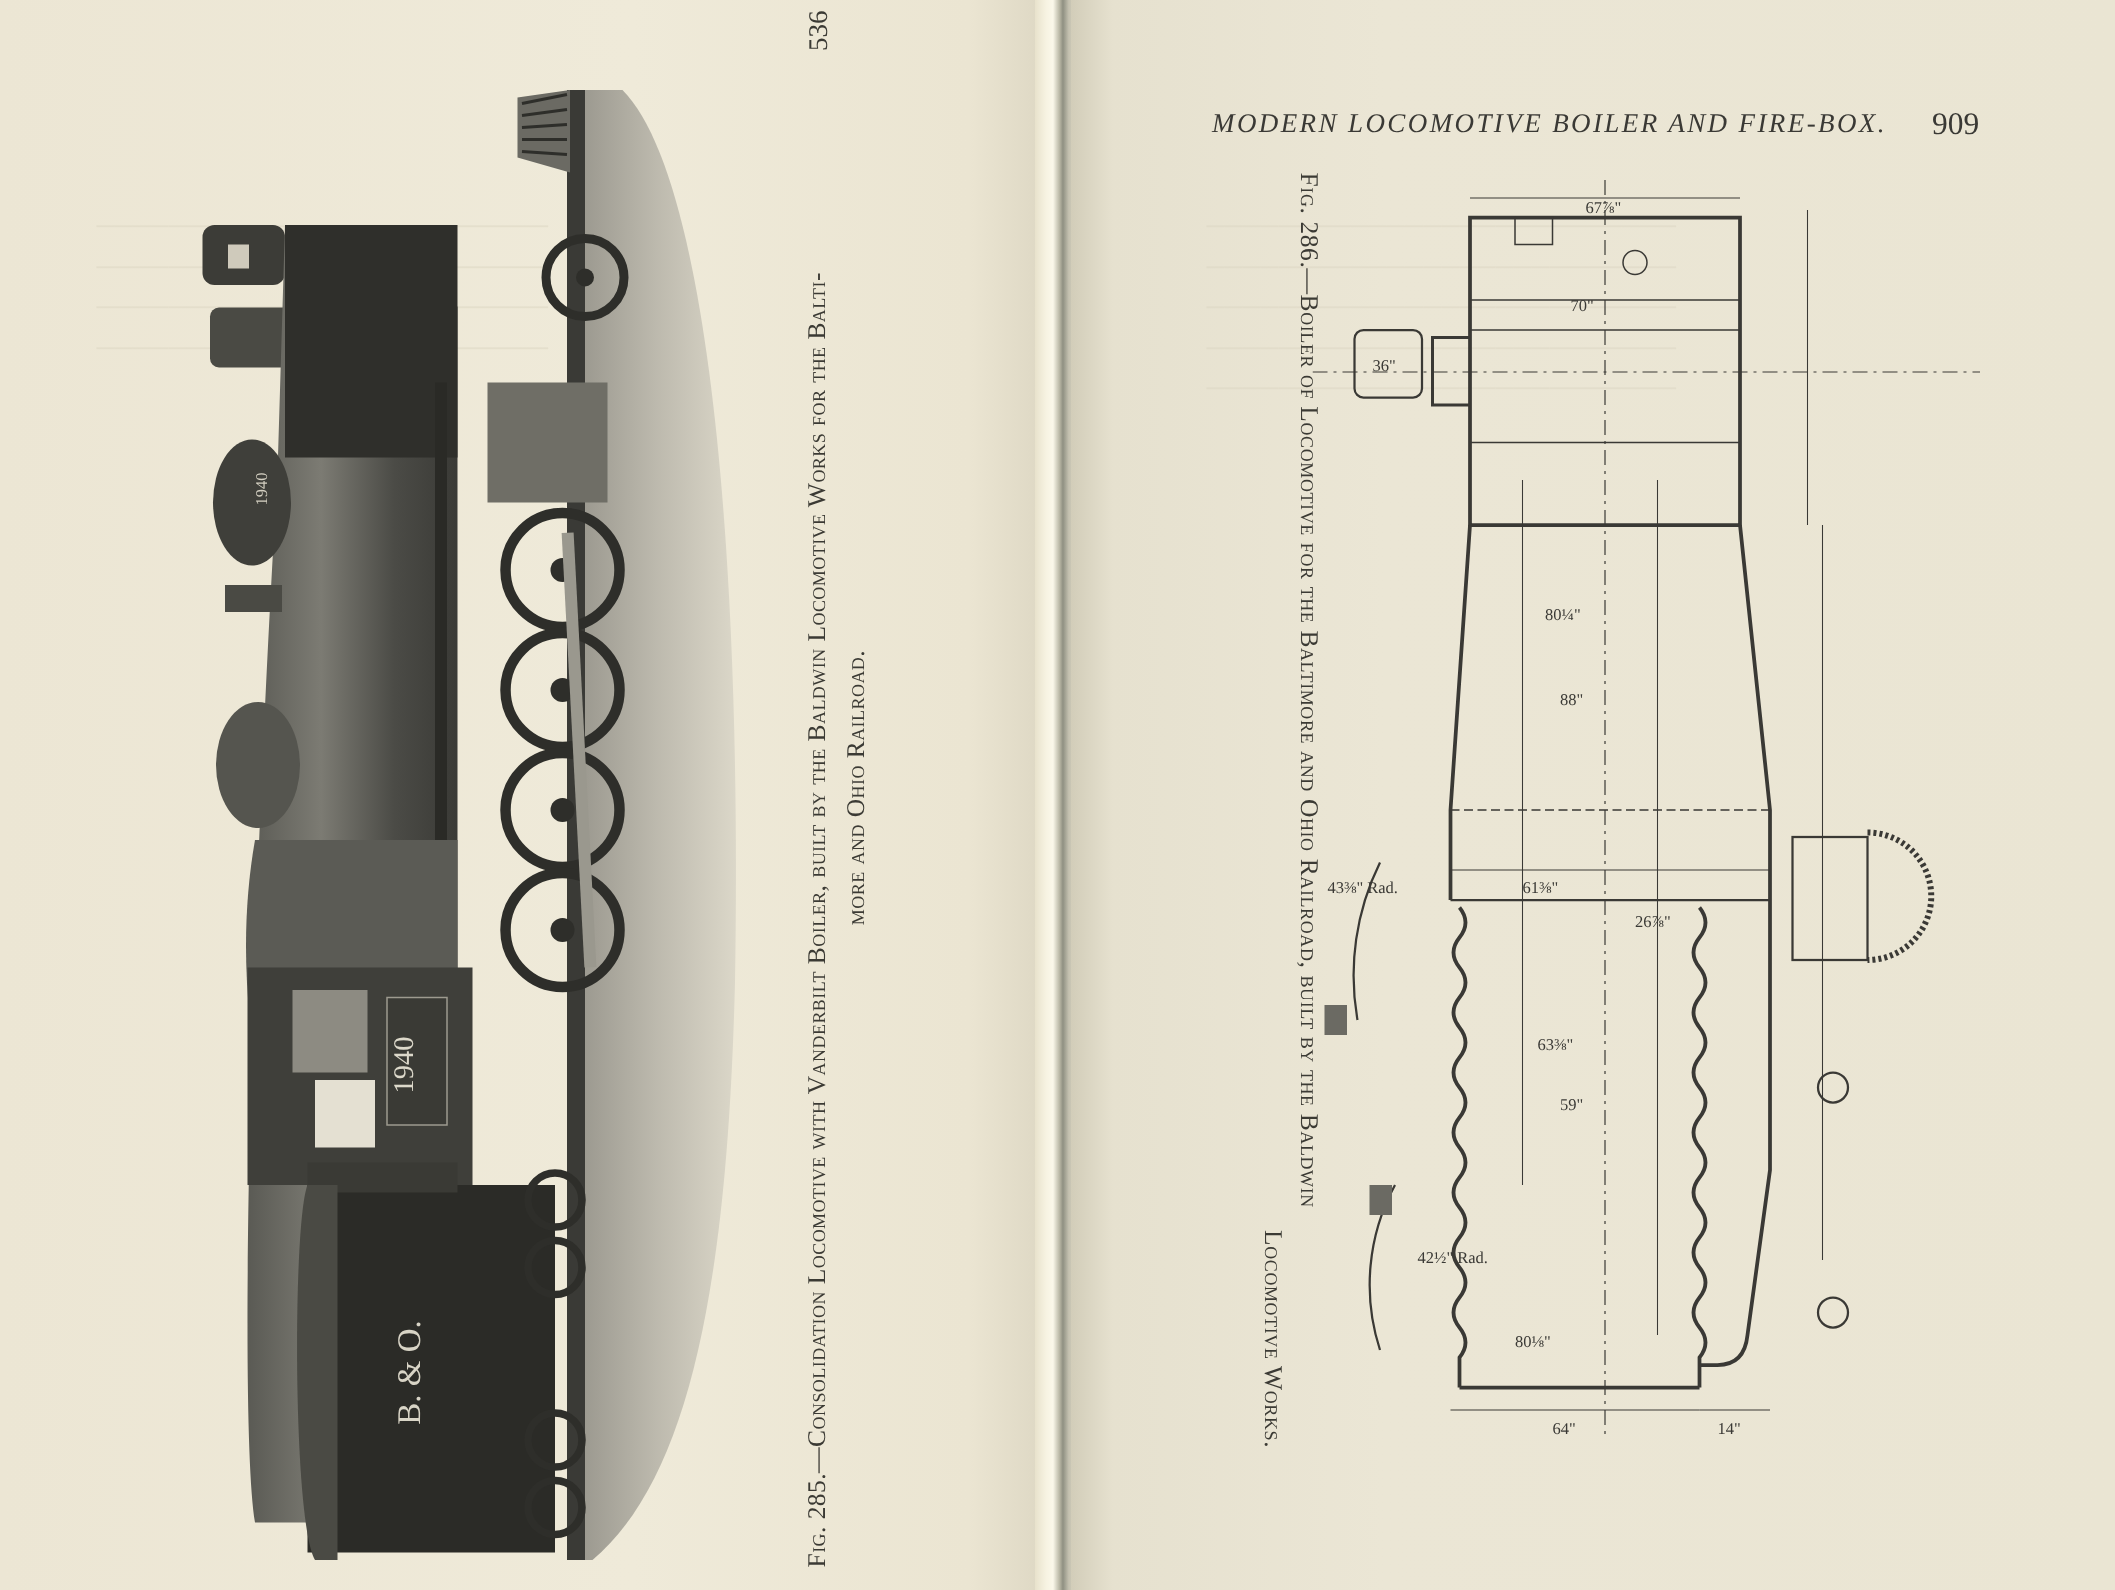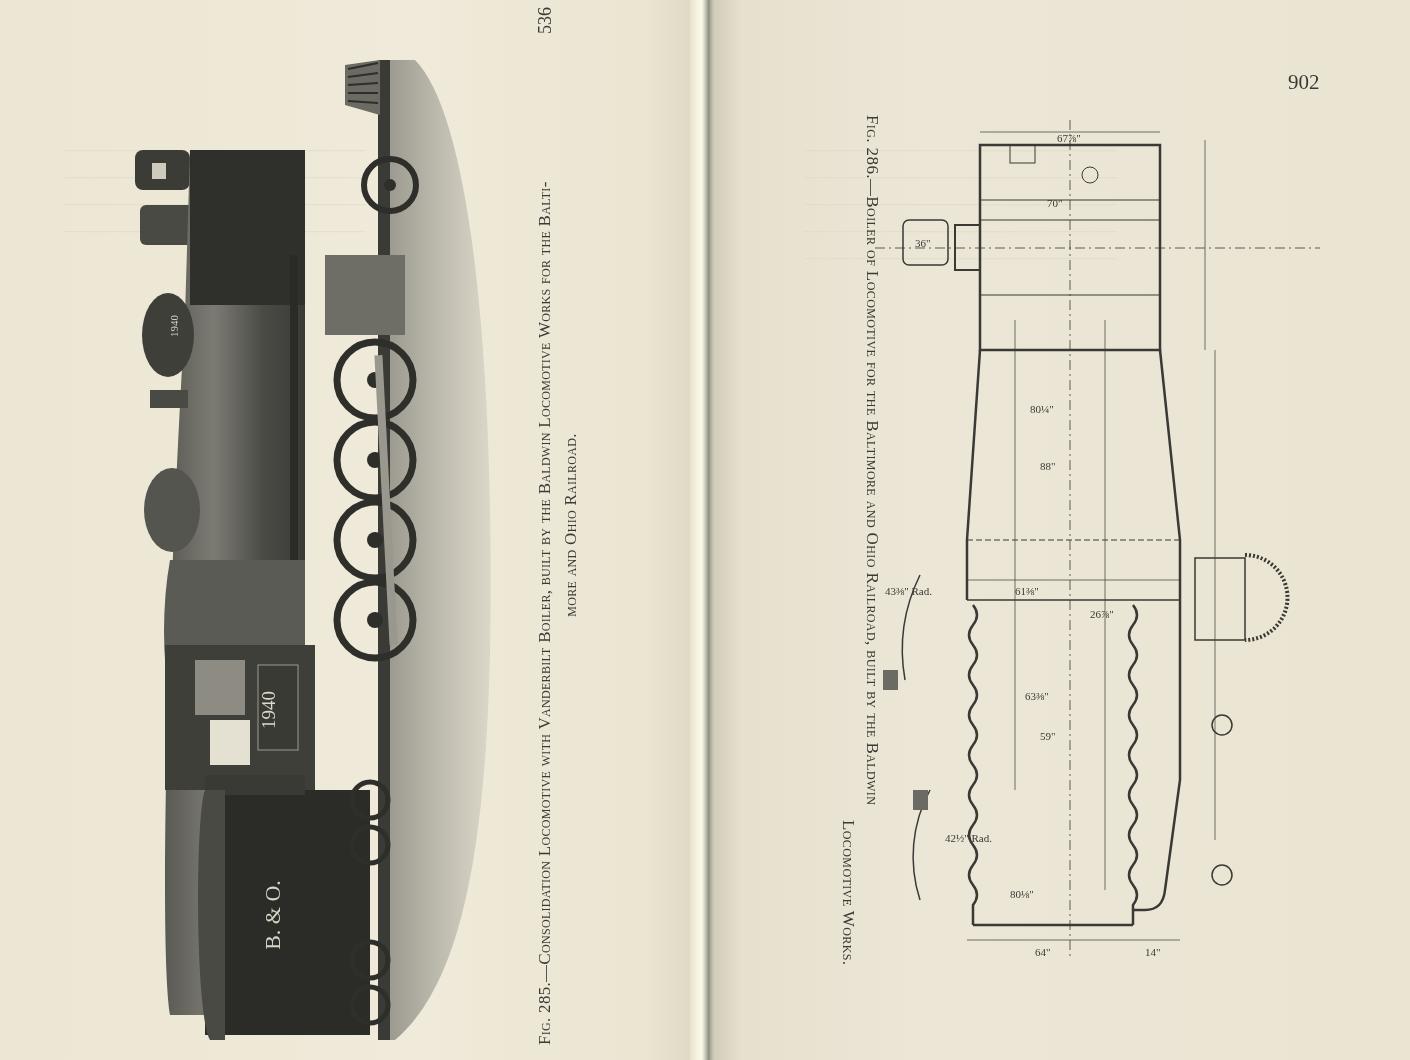"MODERN LOCOMOTIVE BOILER AND FIRE-BOX." div.running-head { html: none -> <div>MODERN LOCOMOTIVE BOILER AND FIRE-BOX.</div> }
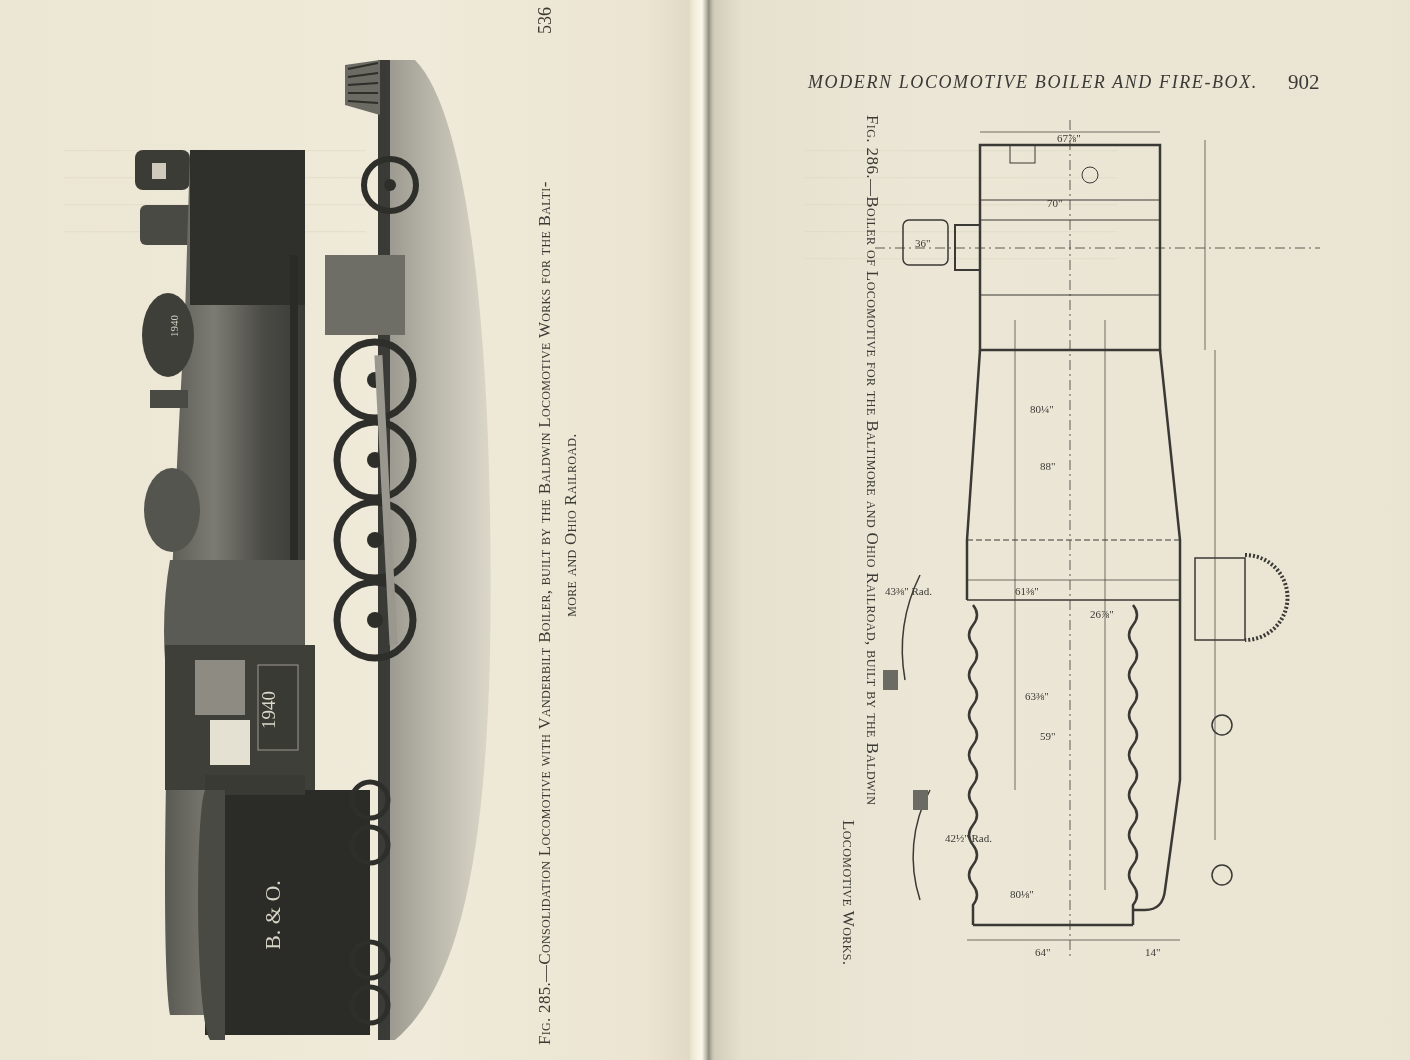"902" div.pageno-right { text: 902 -> 909 }
